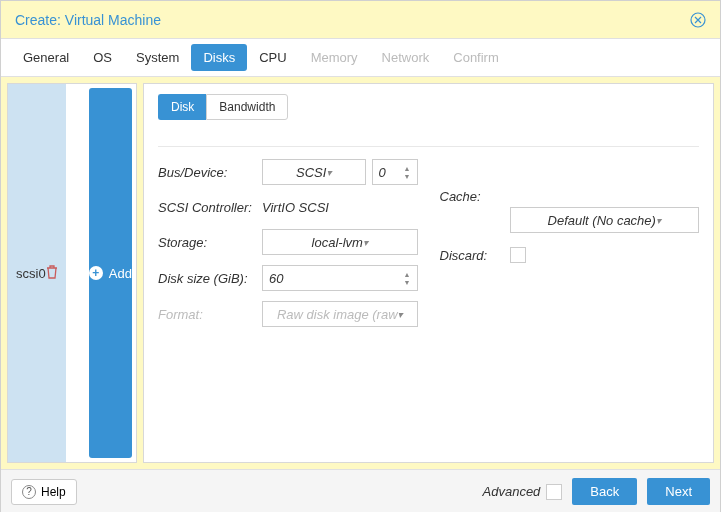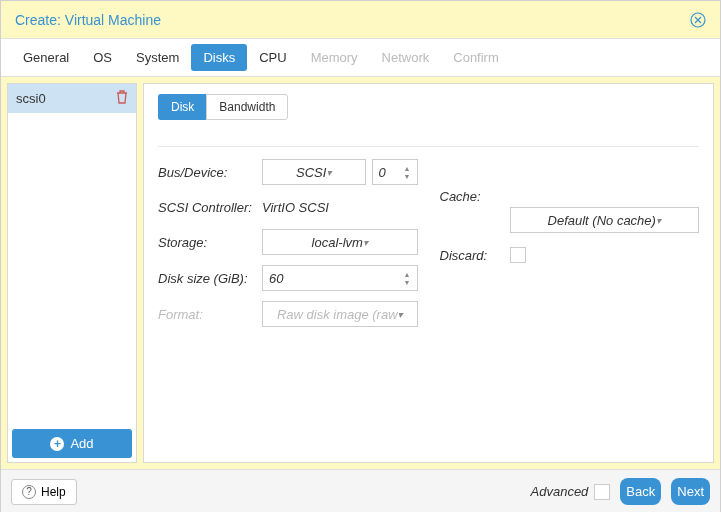"scsi0" .sidebar { flex-direction: column -> row }
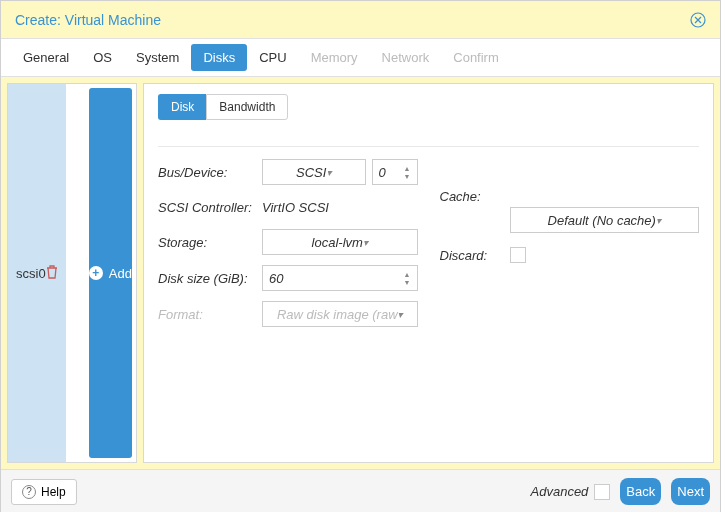"Back" .btn { border-radius: 8px -> 2px; padding: 6px 6px -> 6px 18px }
